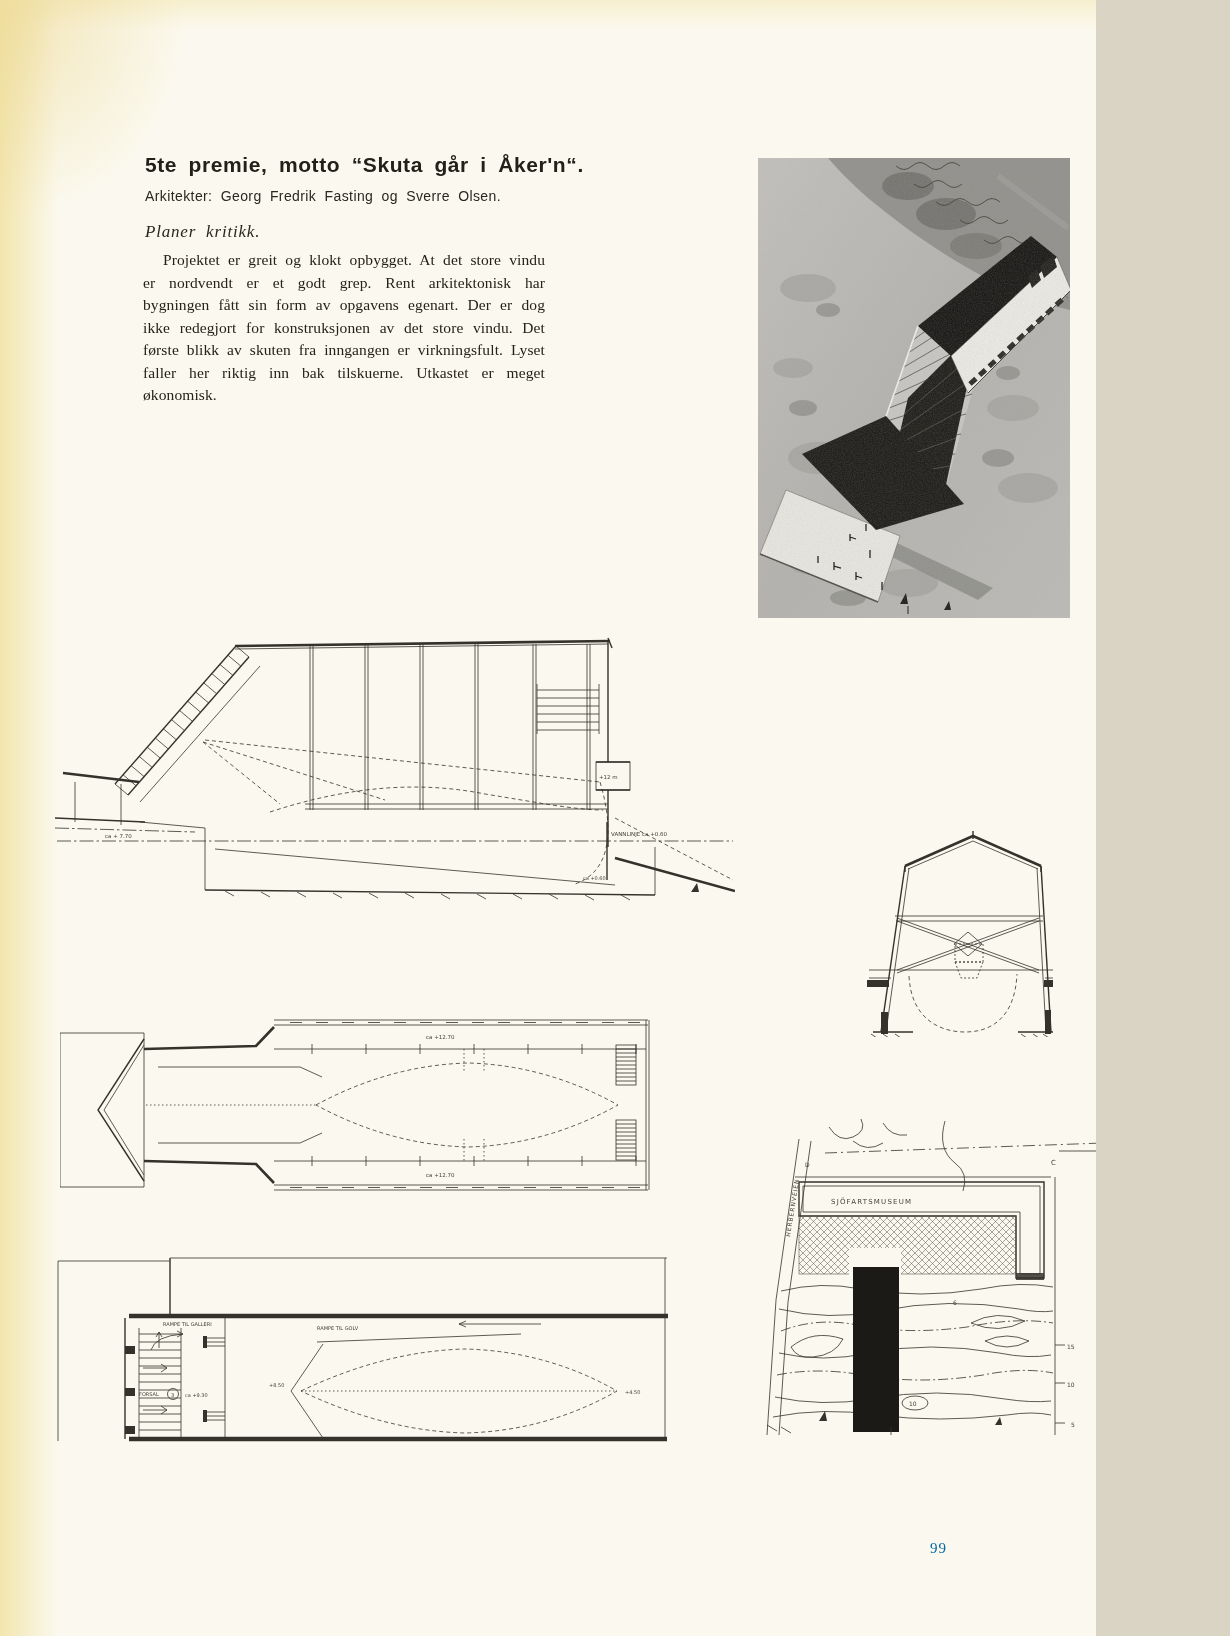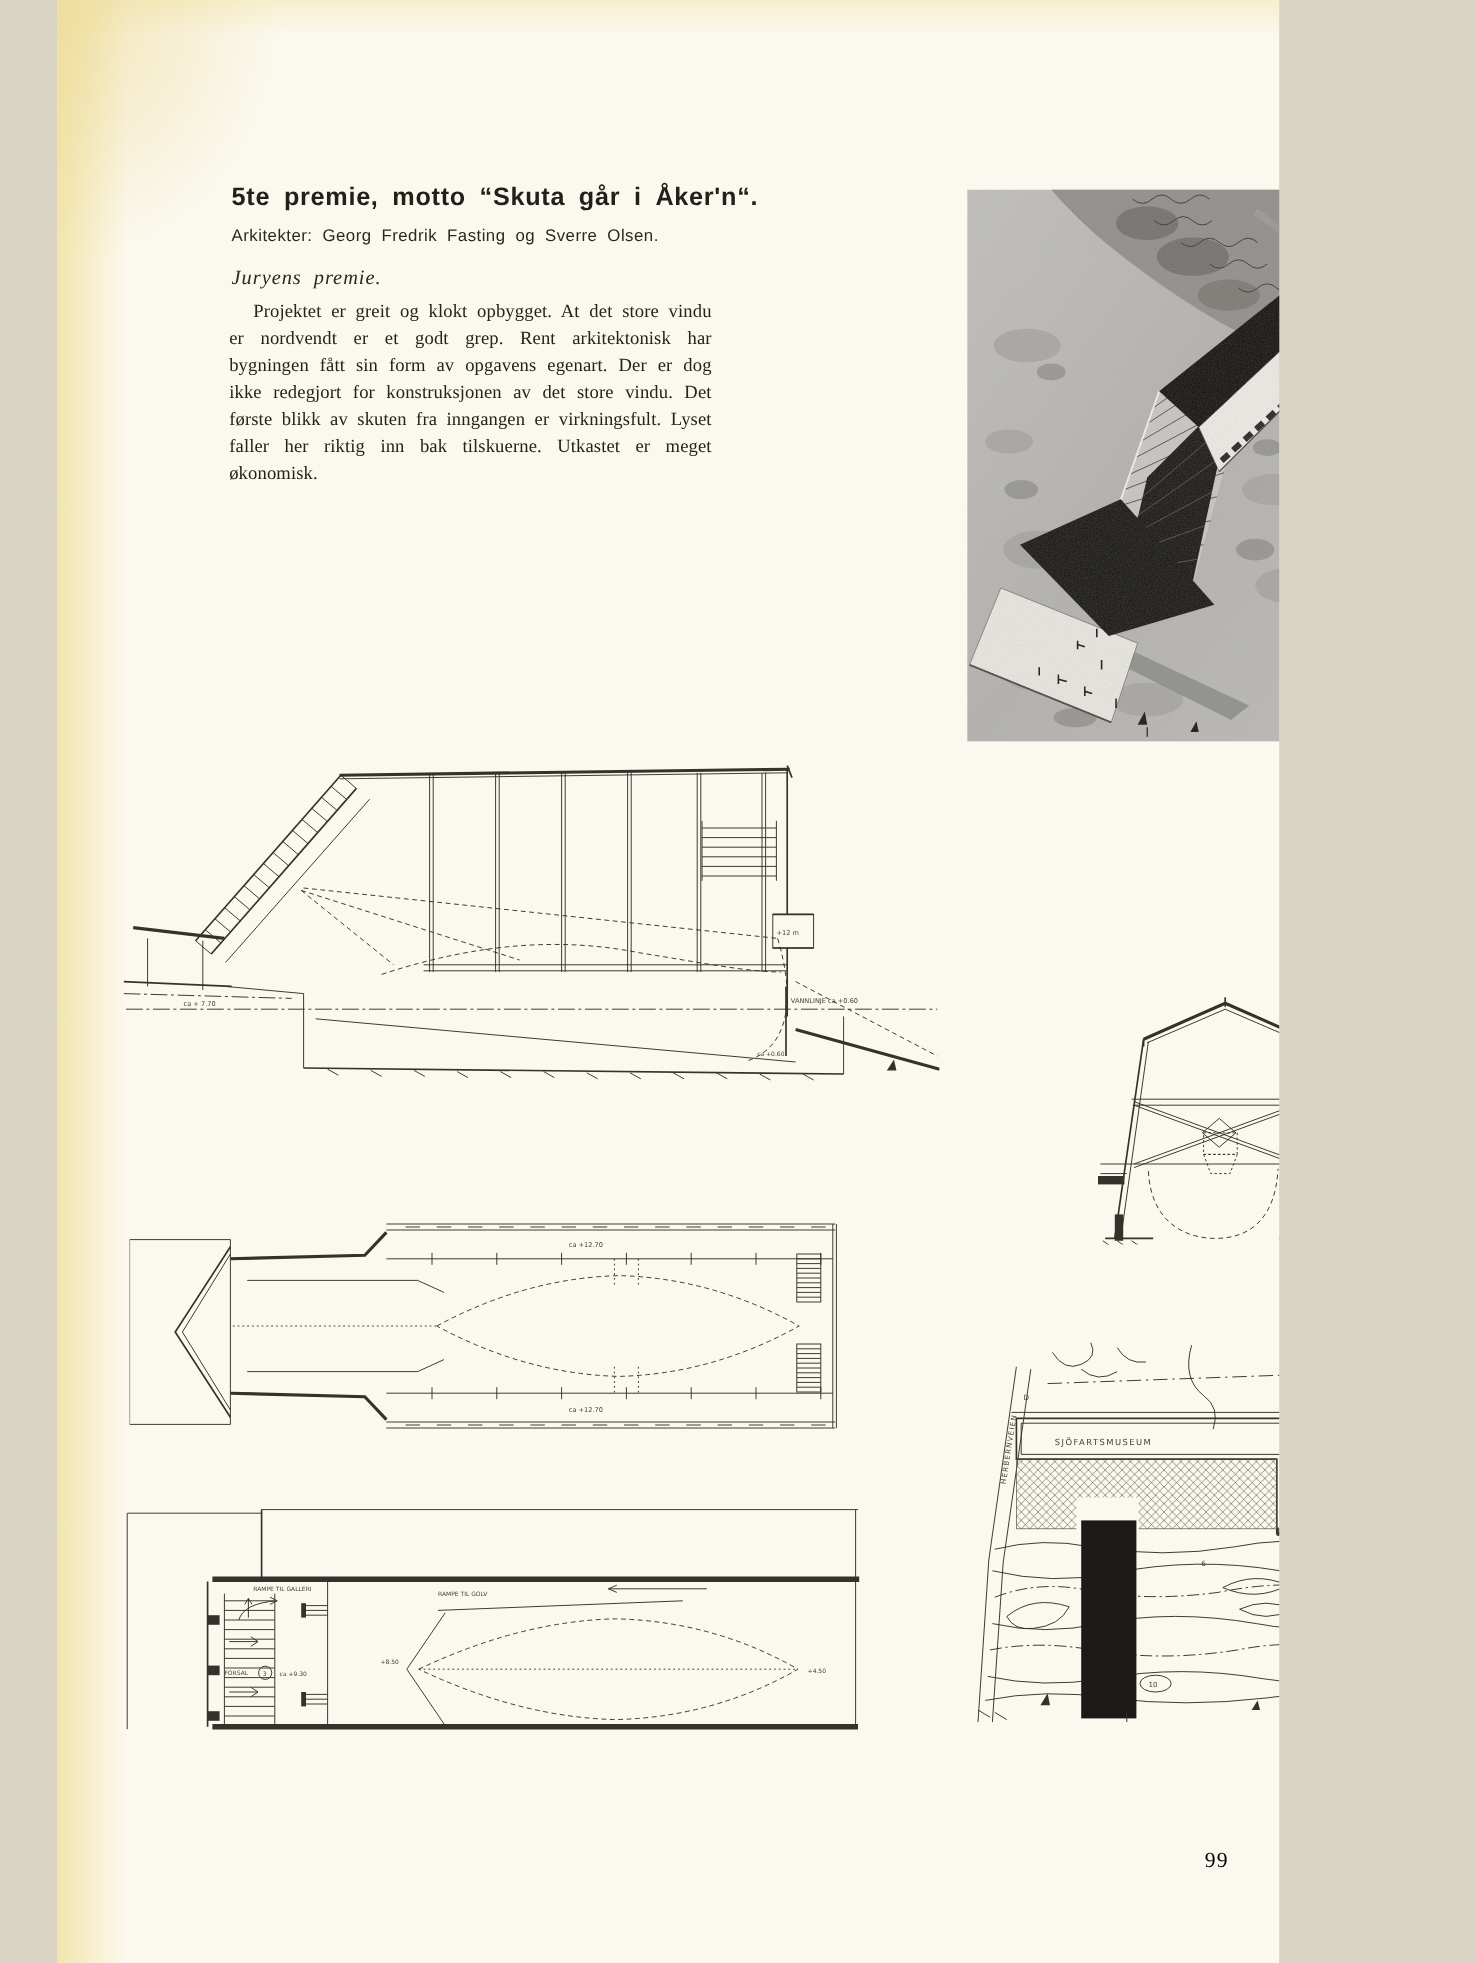"5te premie, motto “Skuta går" .page { margin-left: 48px -> none; width: 1018px -> 1096px }
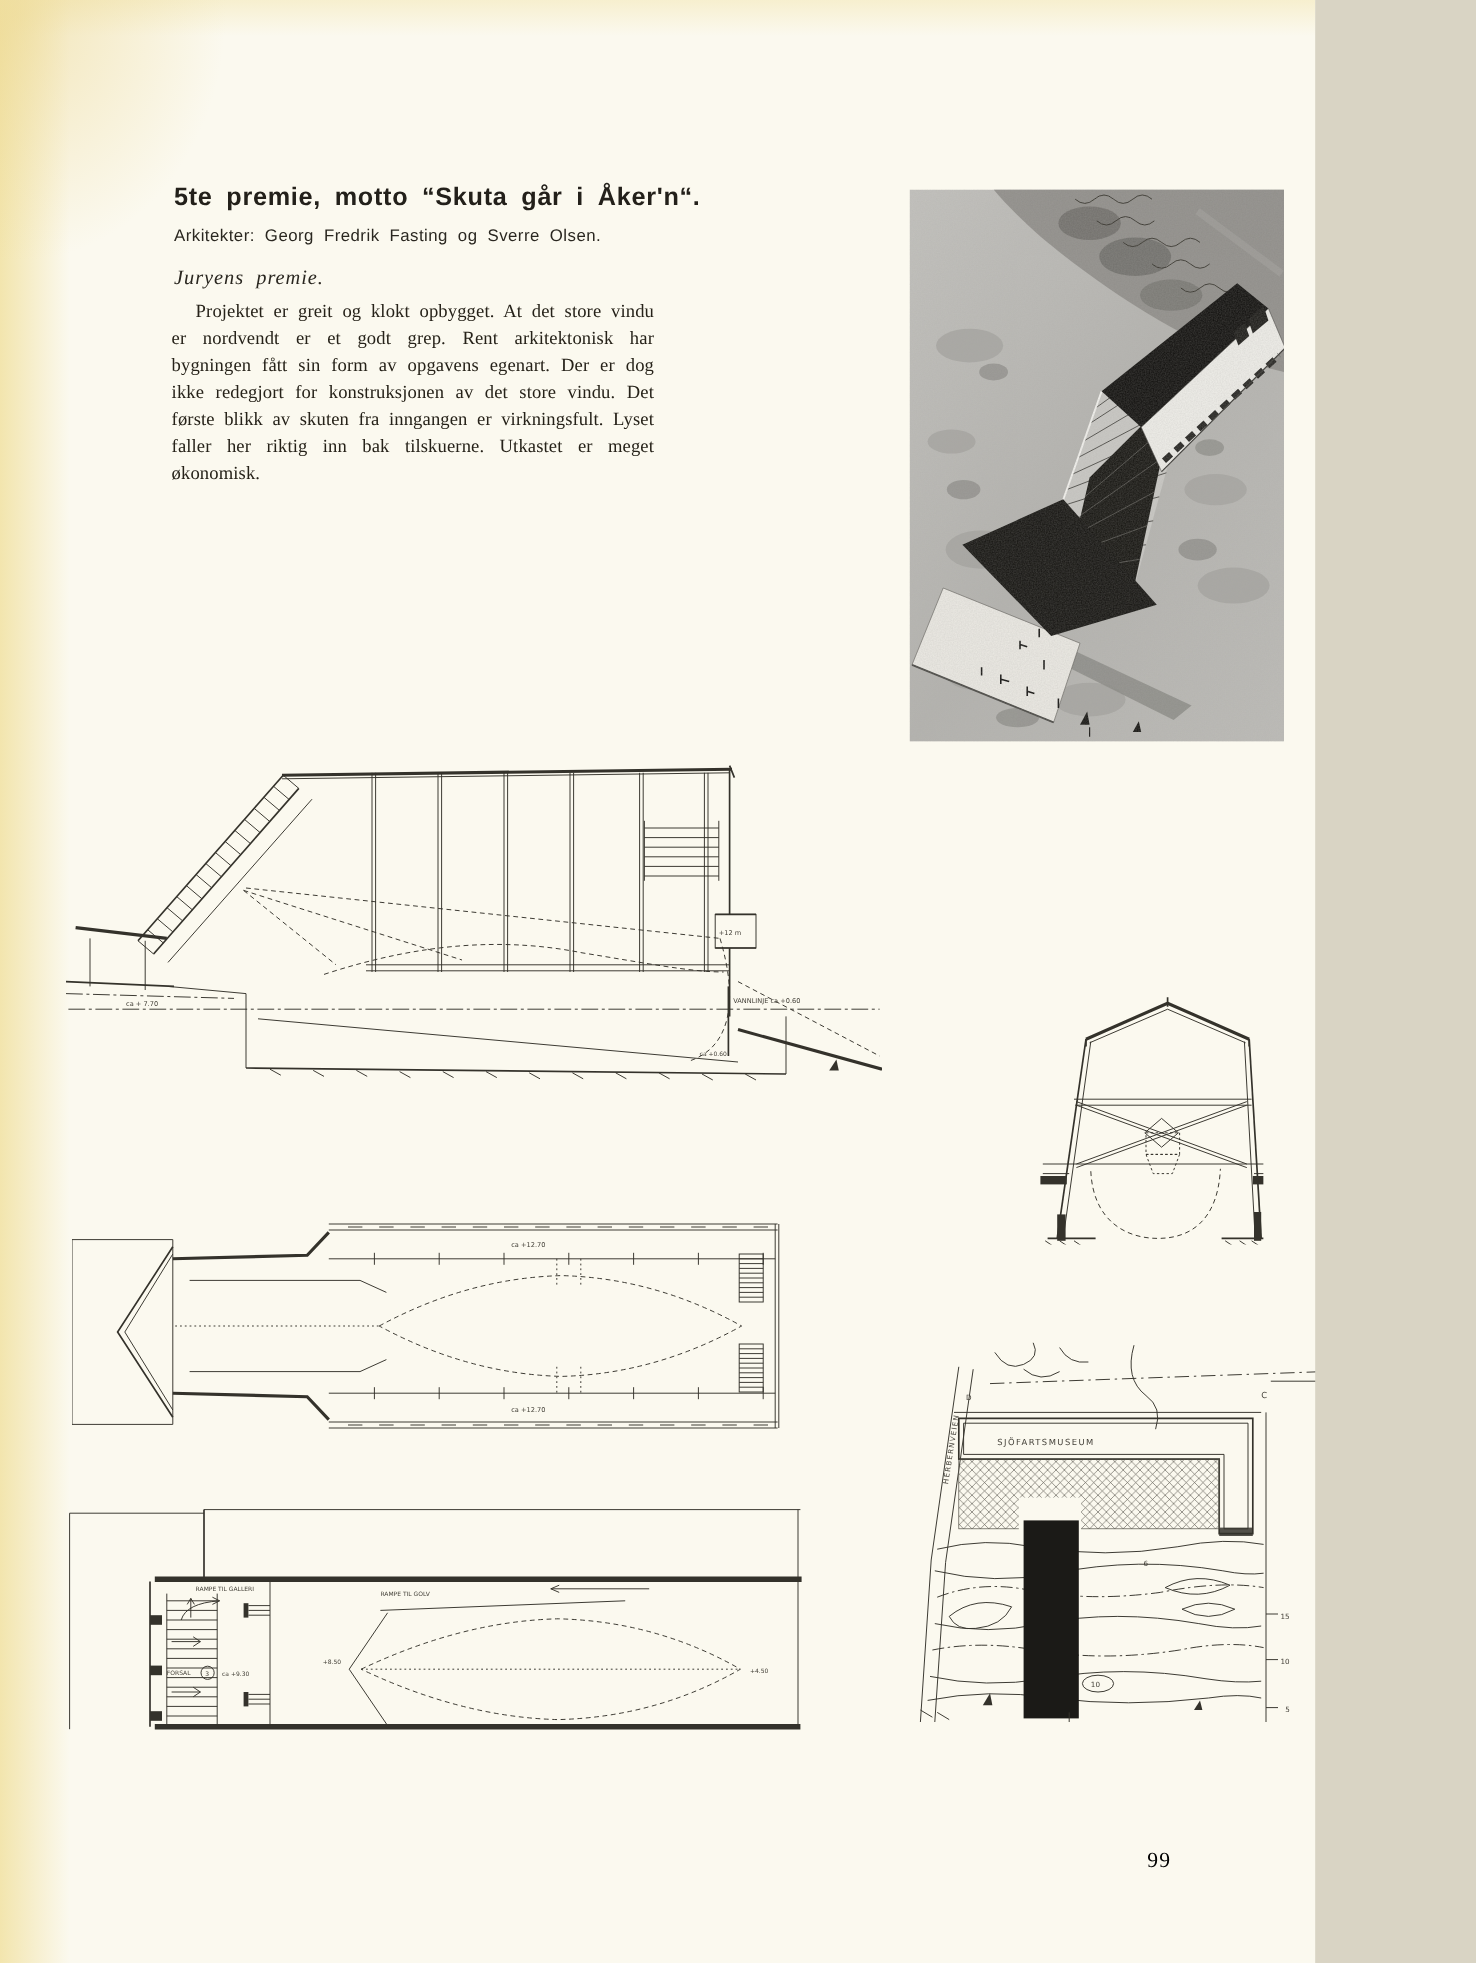"Juryens premie." div.abs { text: Juryens premie -> Planer kritikk }
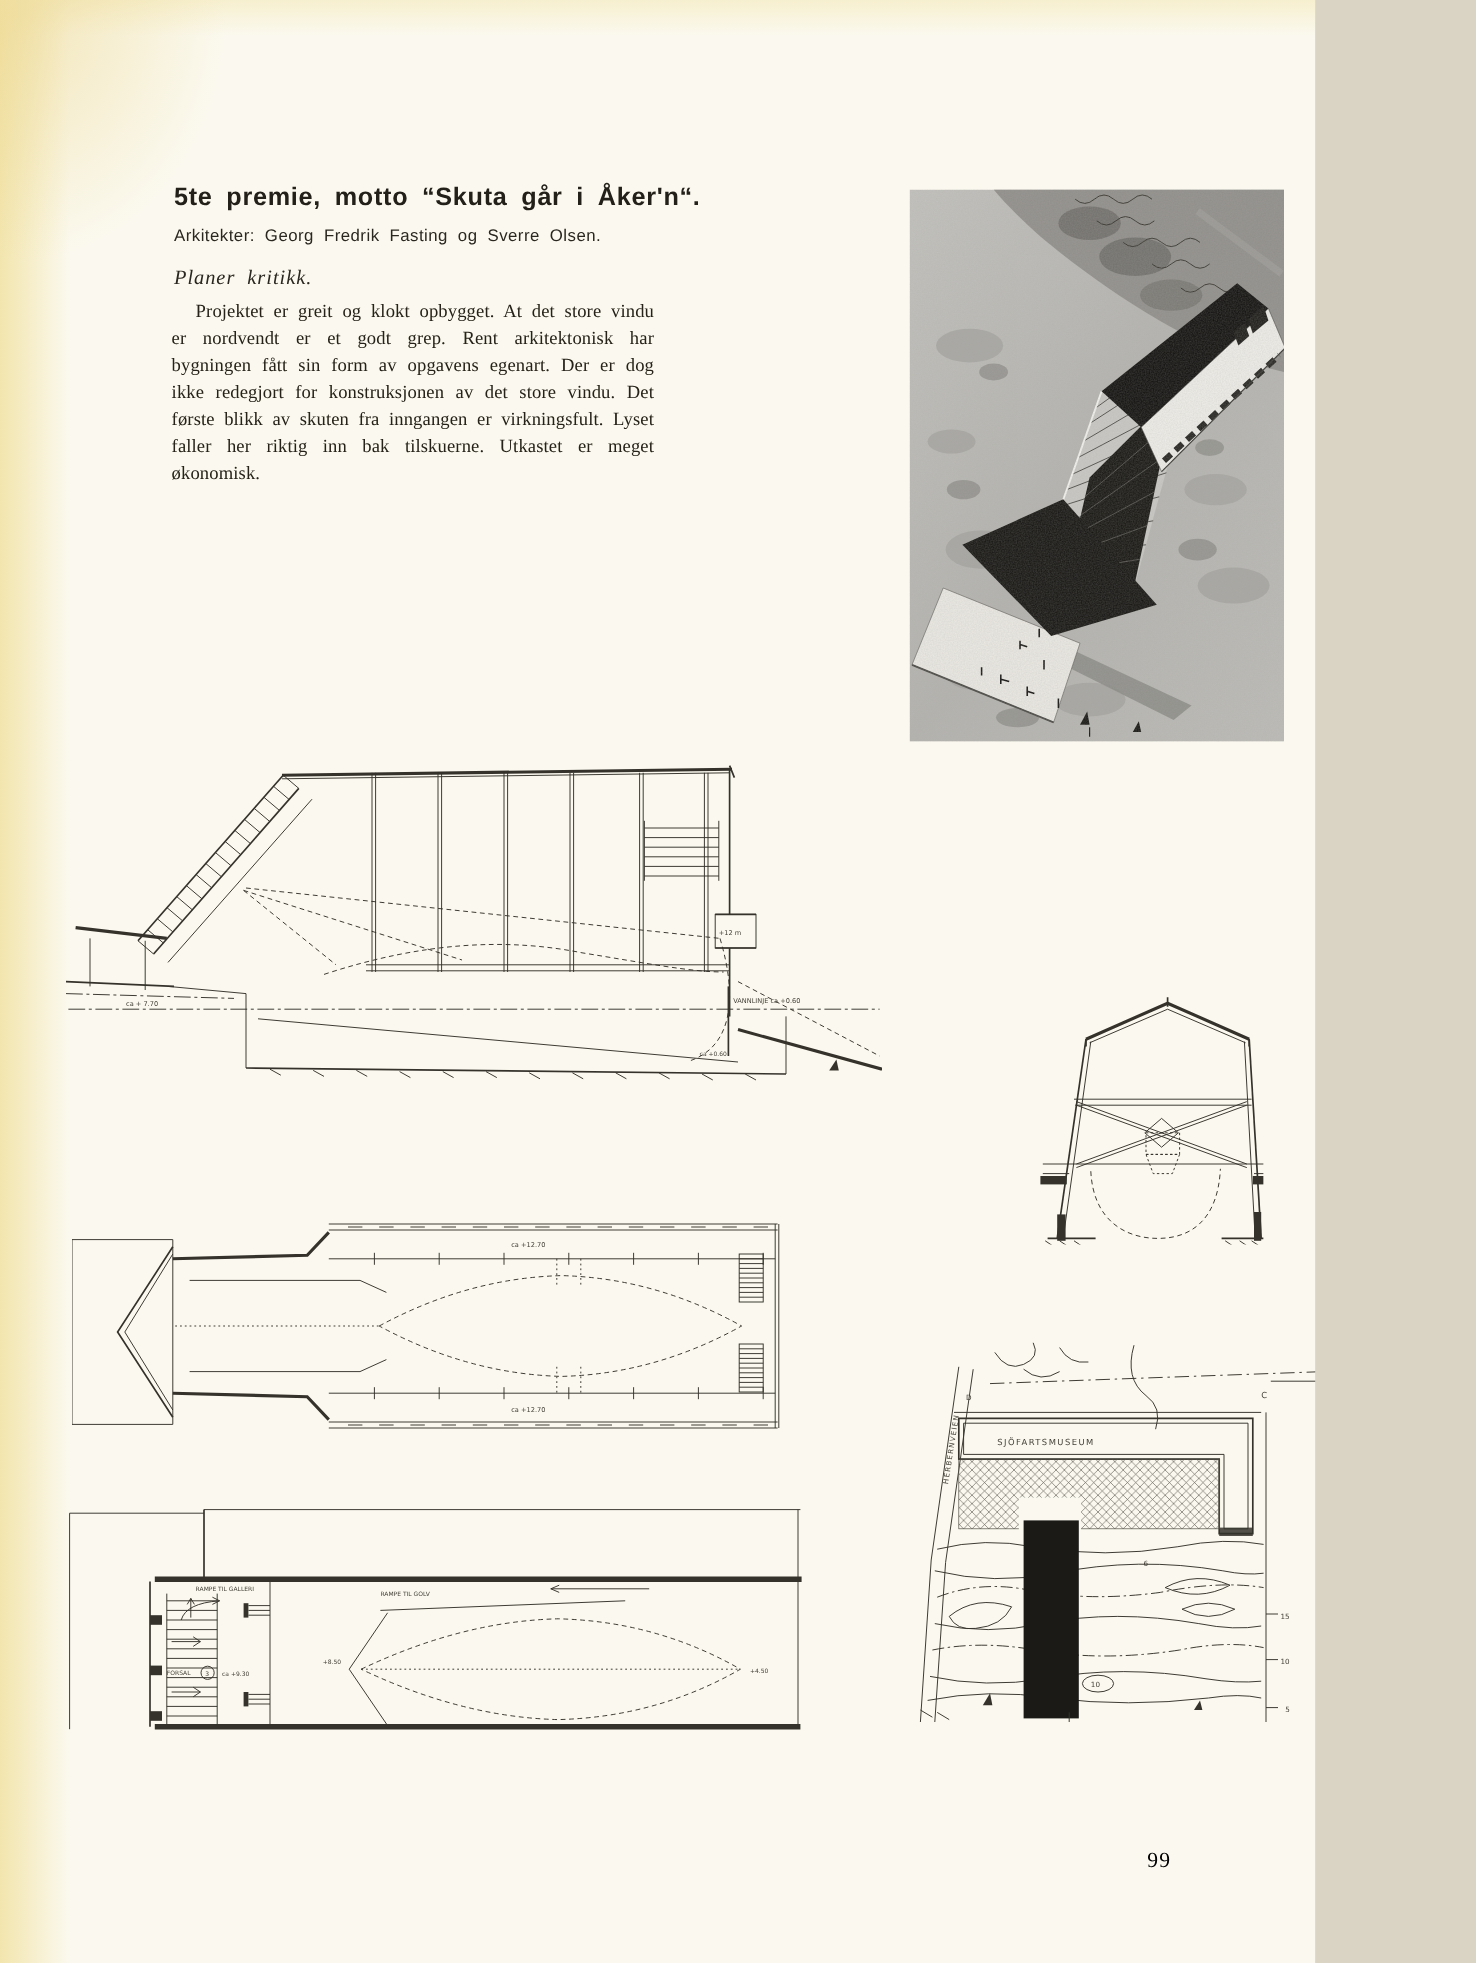"99" .pageno { color: #000000 -> #0369a1; font-size: 18px -> 15px; left: 956px -> 930px }
